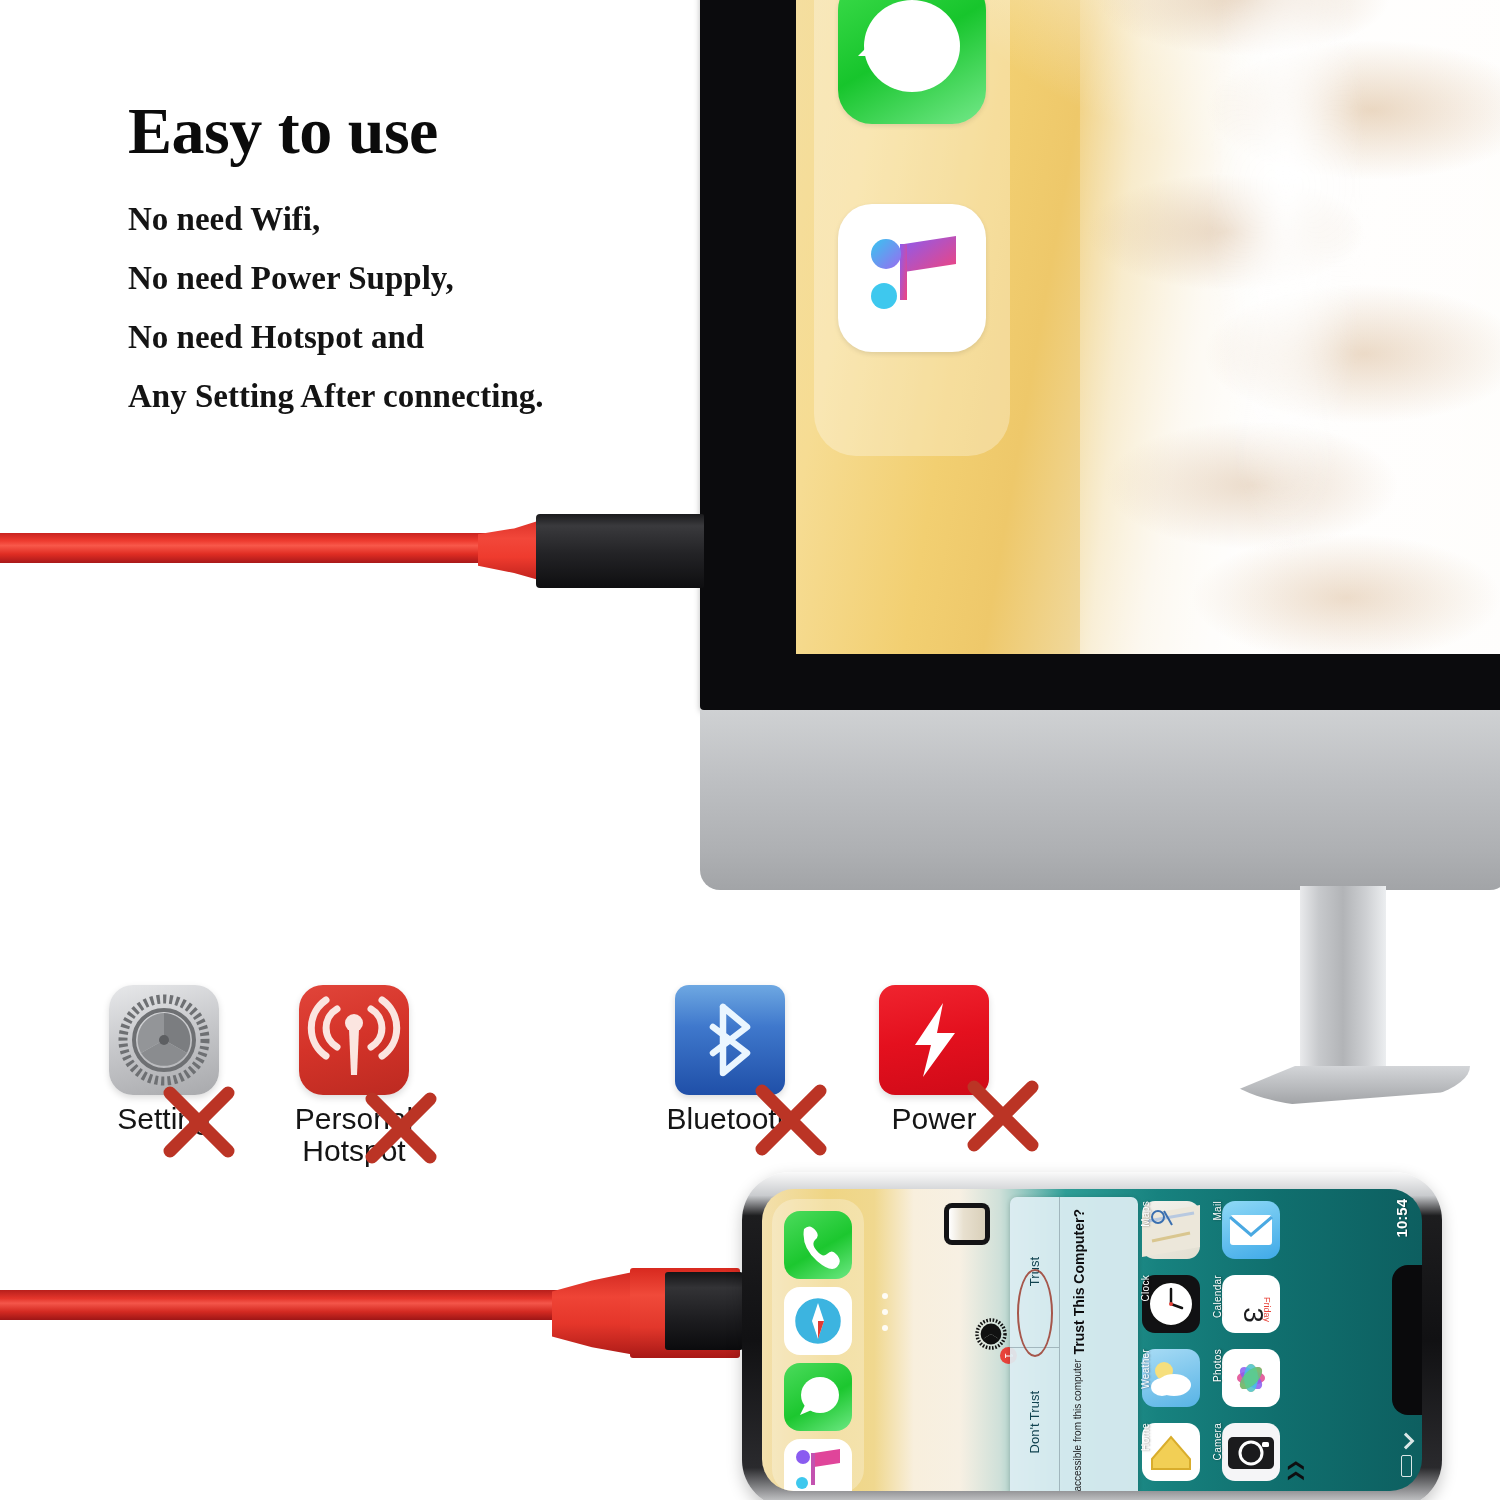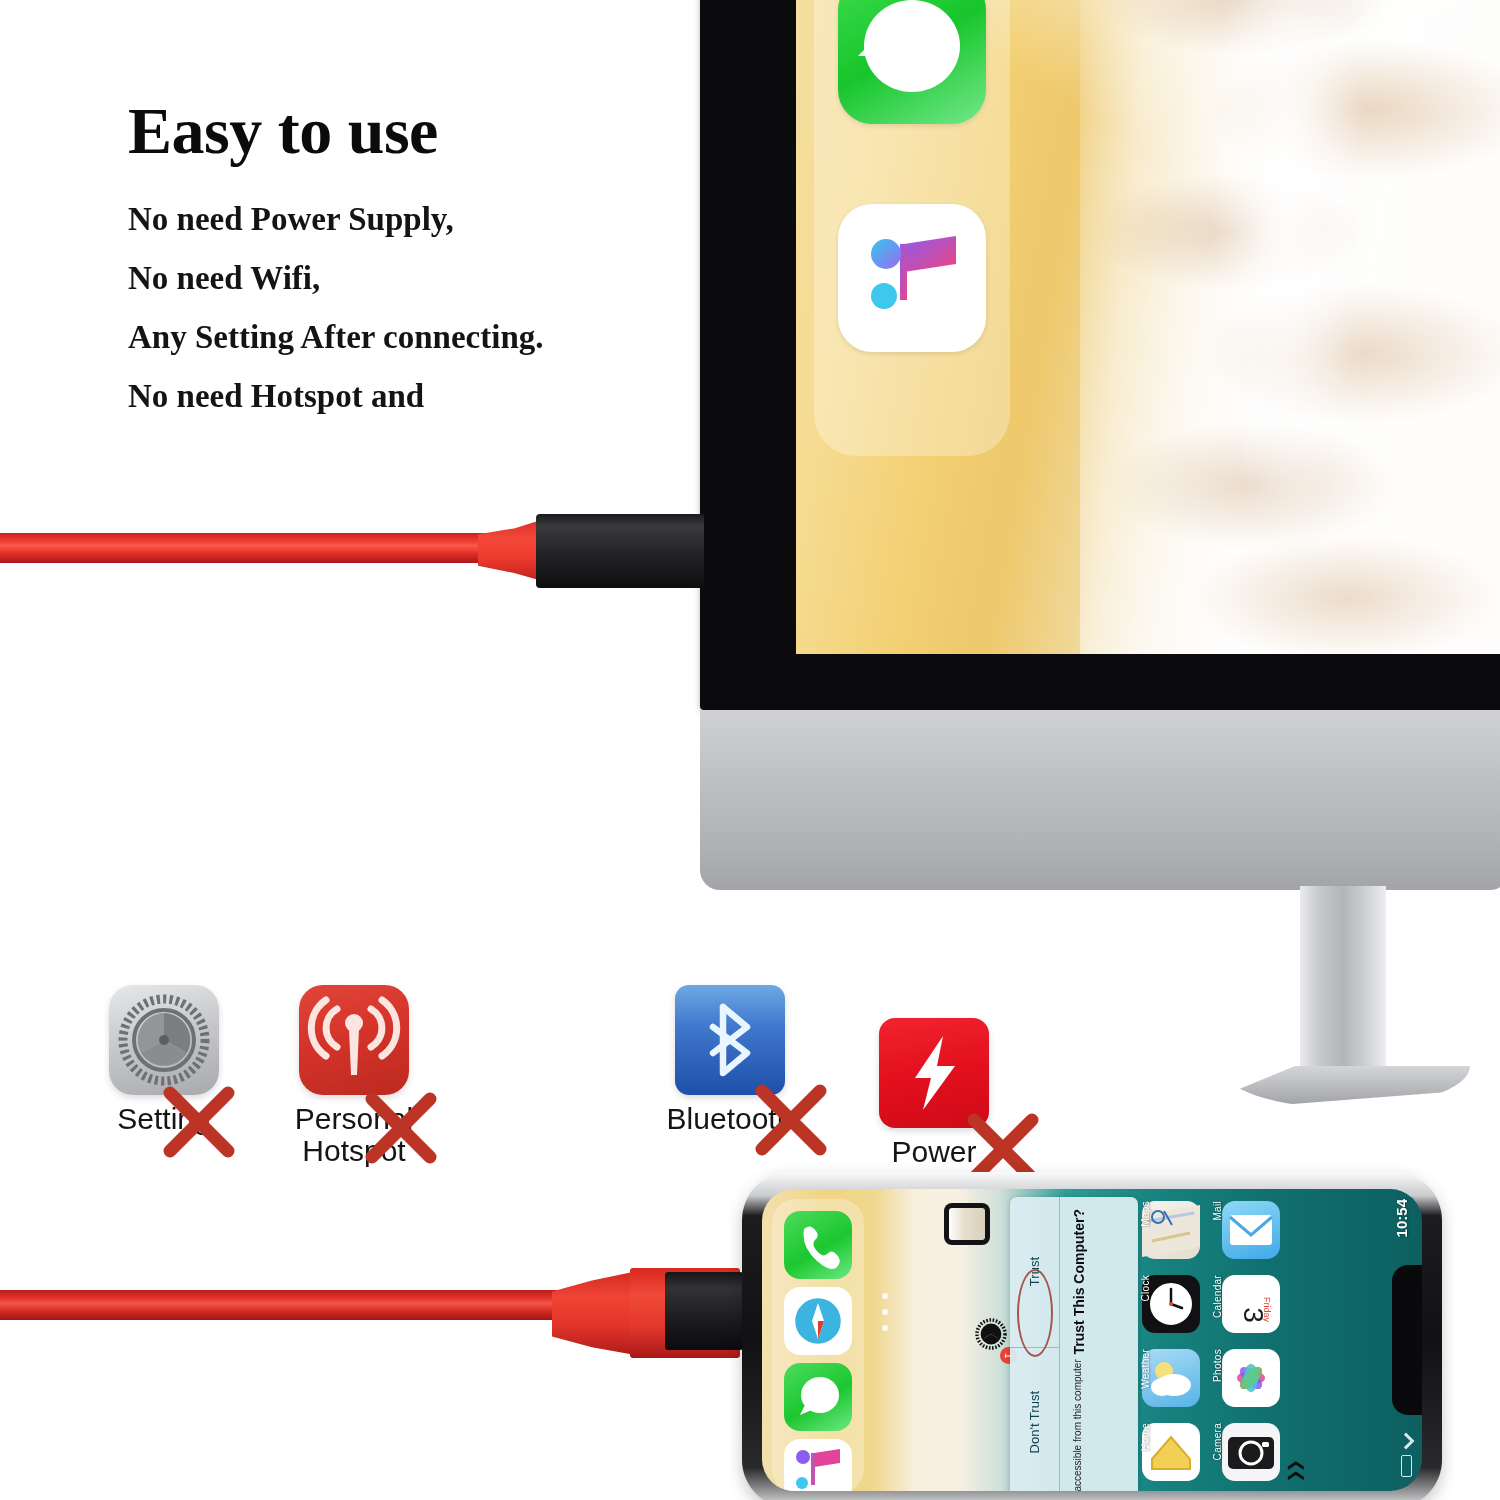"No need Power Supply," div.bullet-line { order: before "No need Wifi," -> after "No need Wifi," }
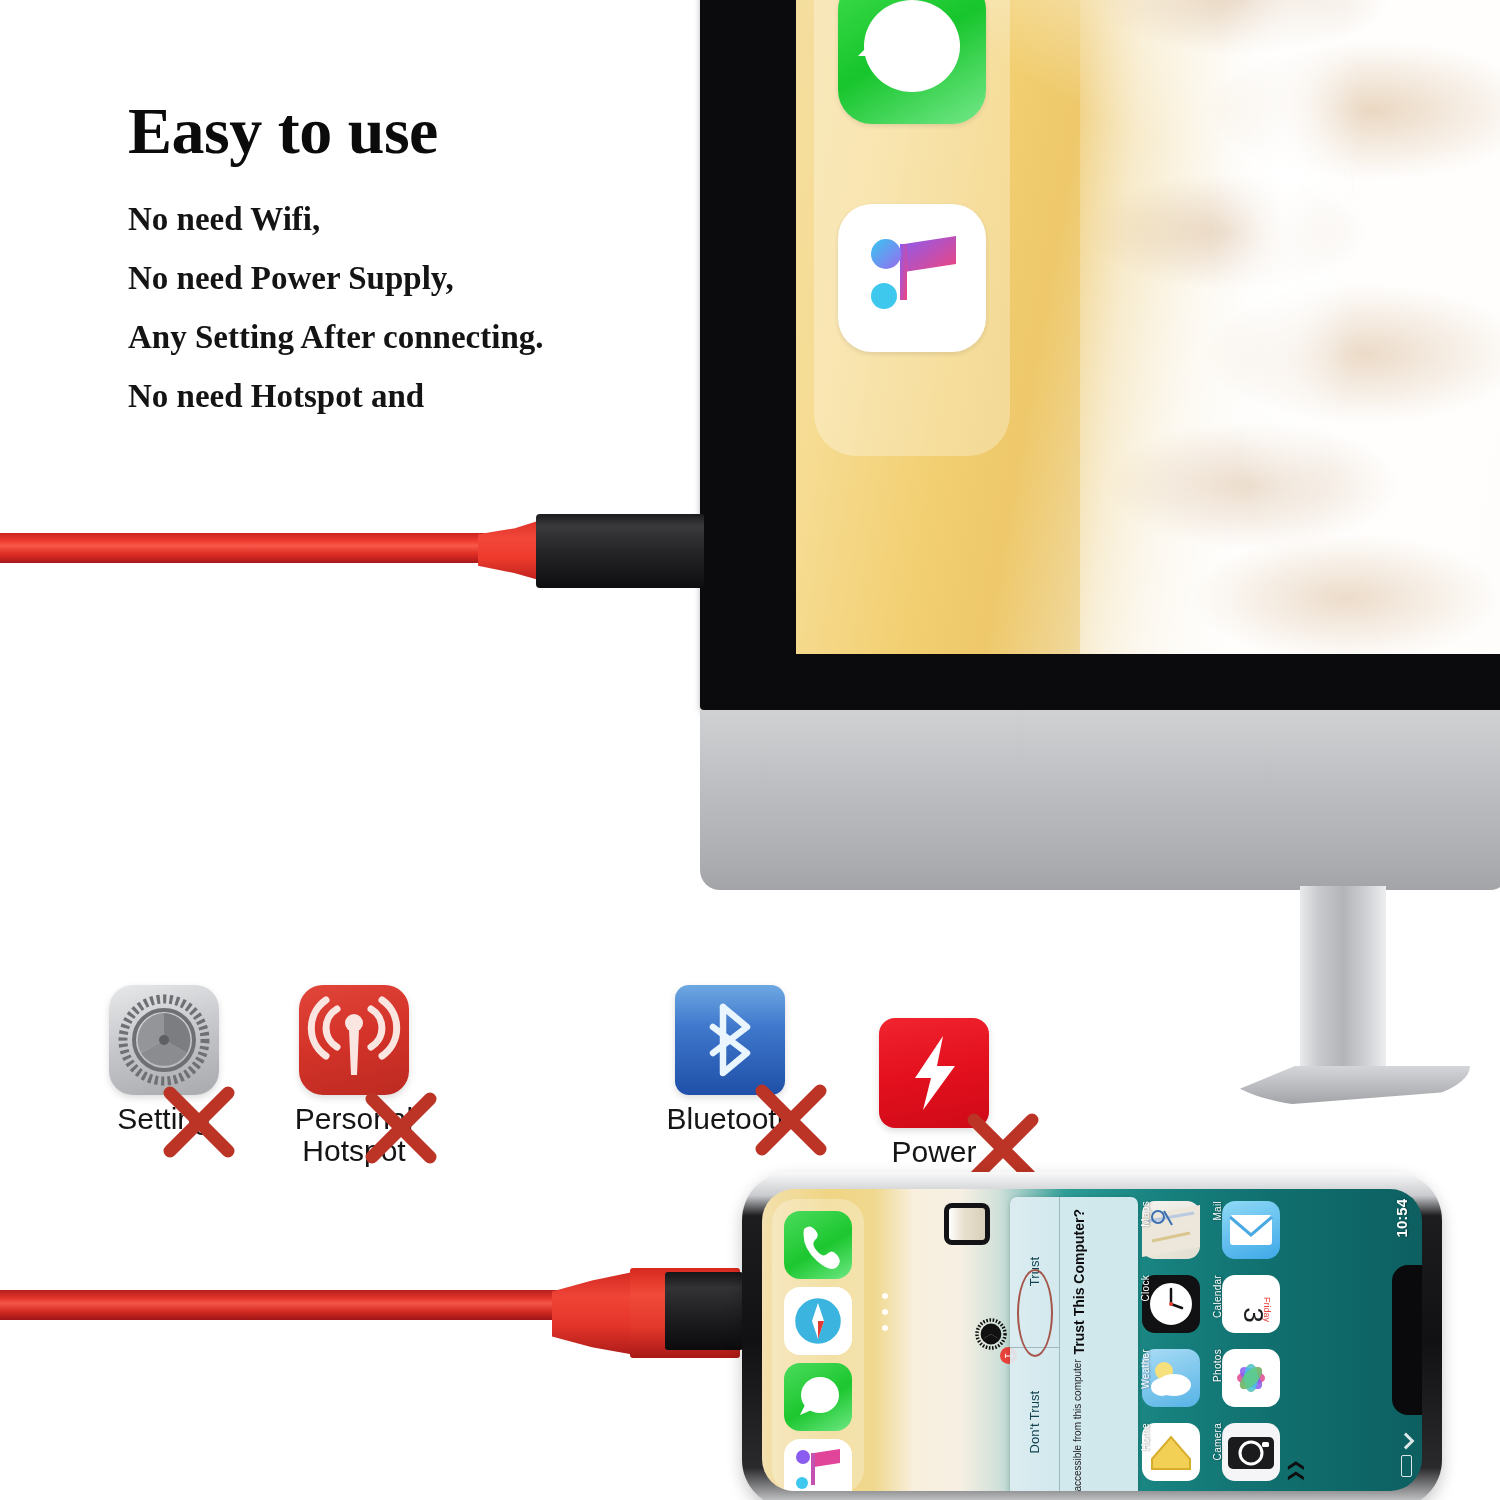"Any Setting After connecting." div.bullet-line { order: before "No need Hotspot and" -> after "No need Hotspot and" }
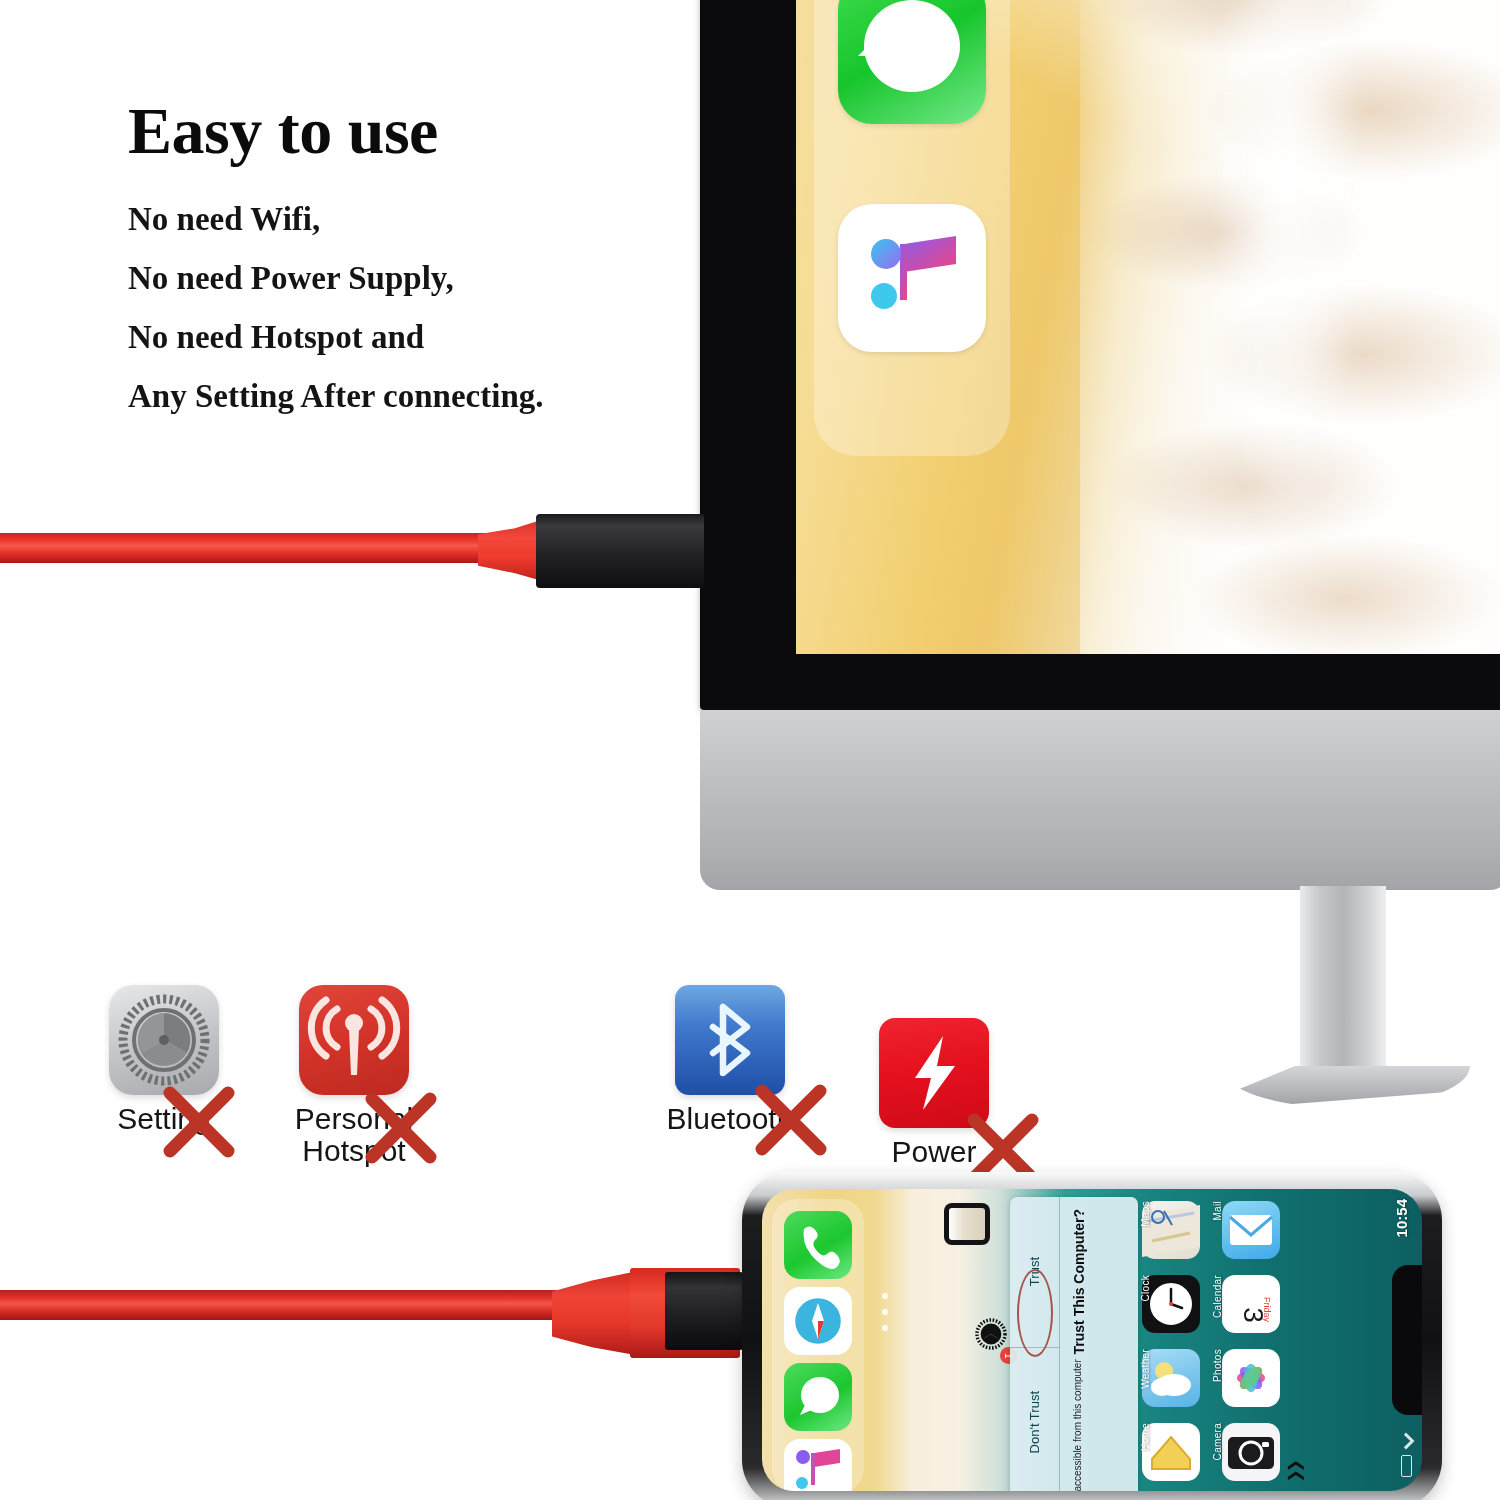"Power" div.icon-cell { margin-top: 33px -> none }
